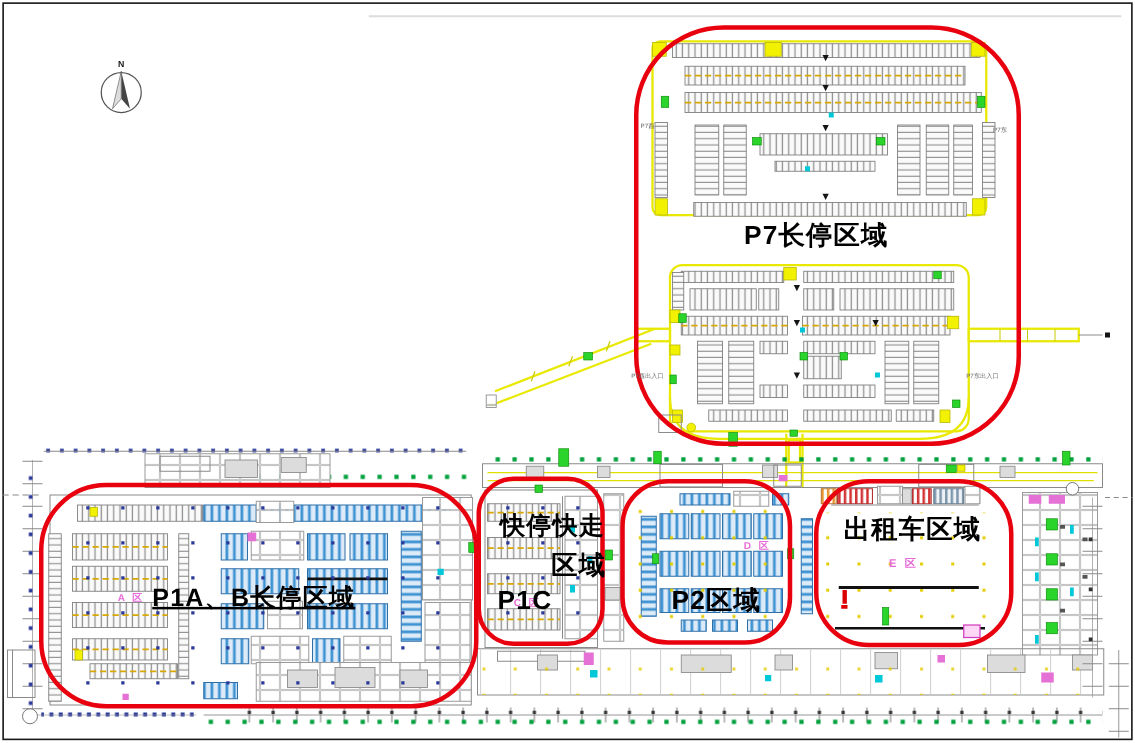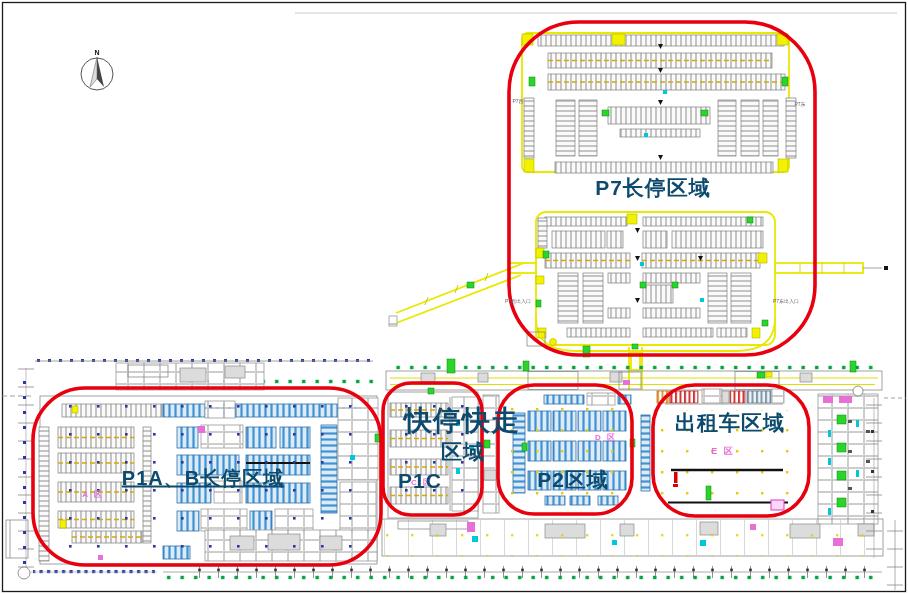"P7长停区域" .rl { color: #0c4a6e -> #000000 }
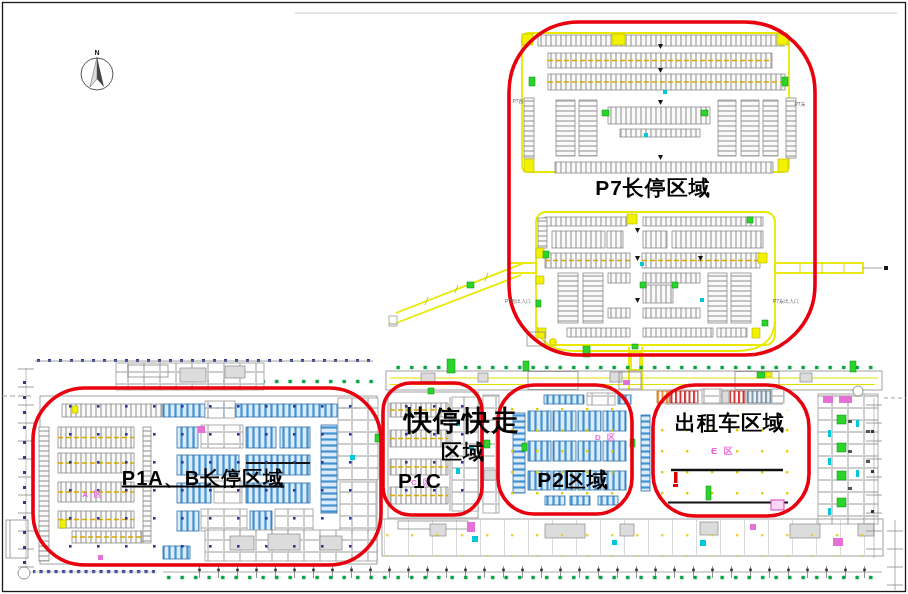"快停快走" div.lbl { font-size: 28px -> 20px; left: 454px -> 434px }
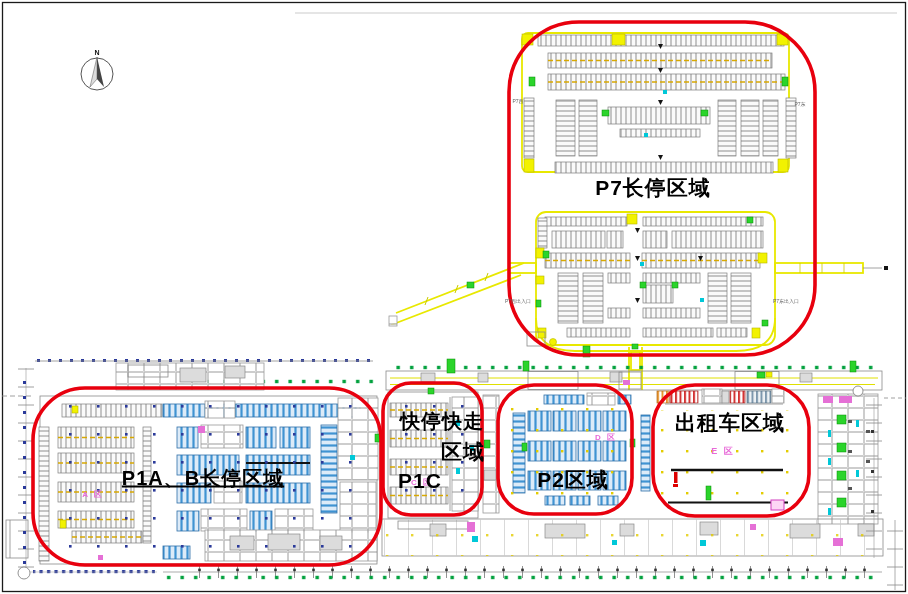"A 区" div.lbl { left: 93px -> 105px; margin-top: 16px -> none }
